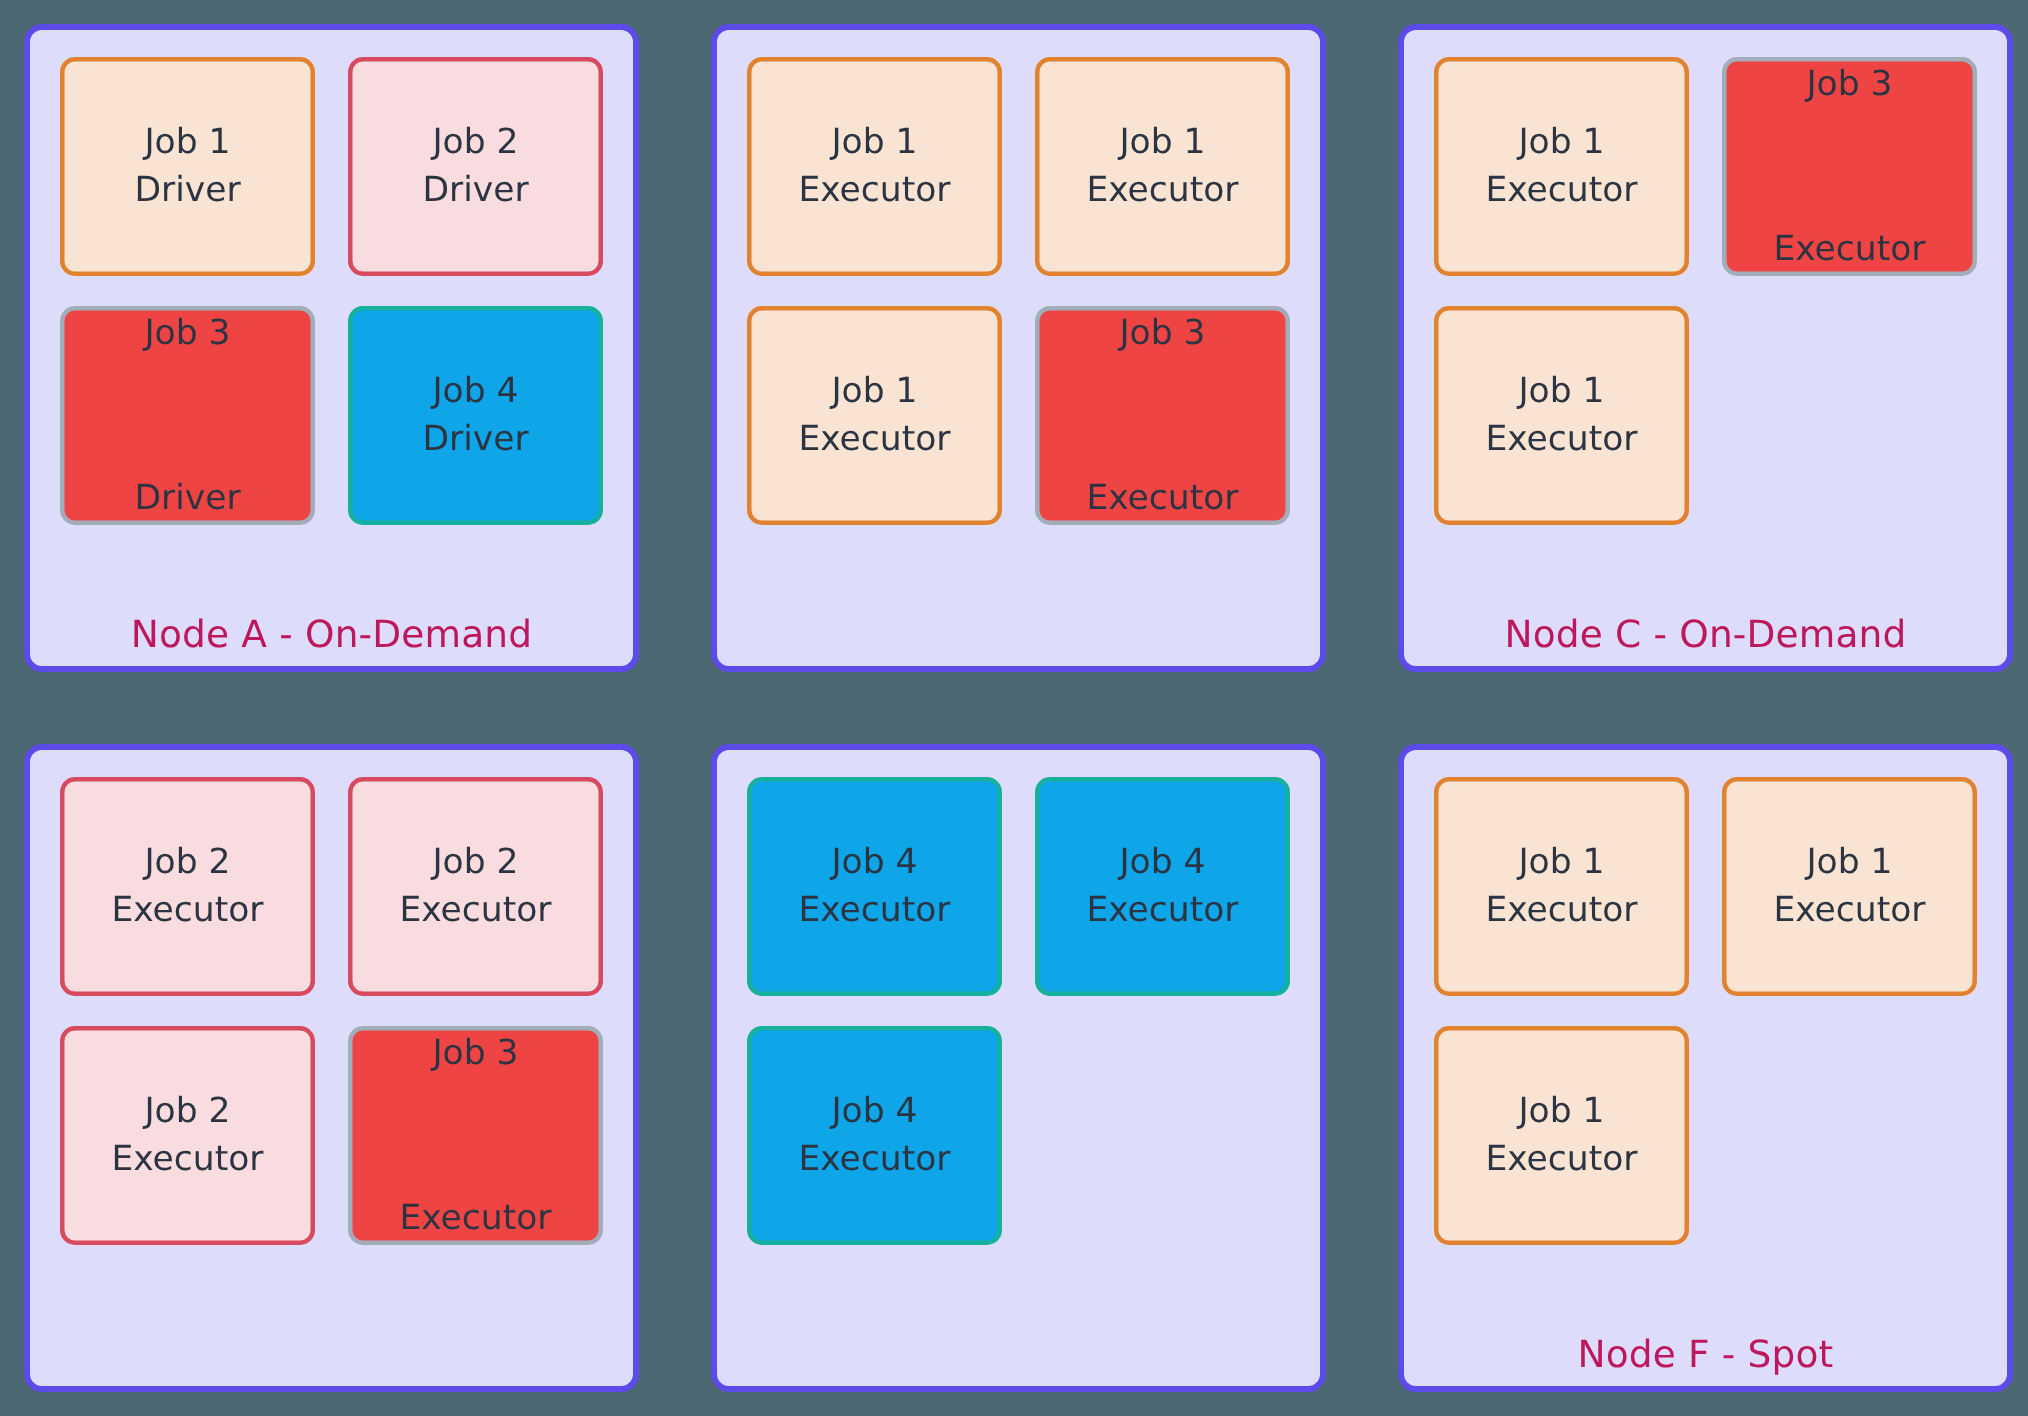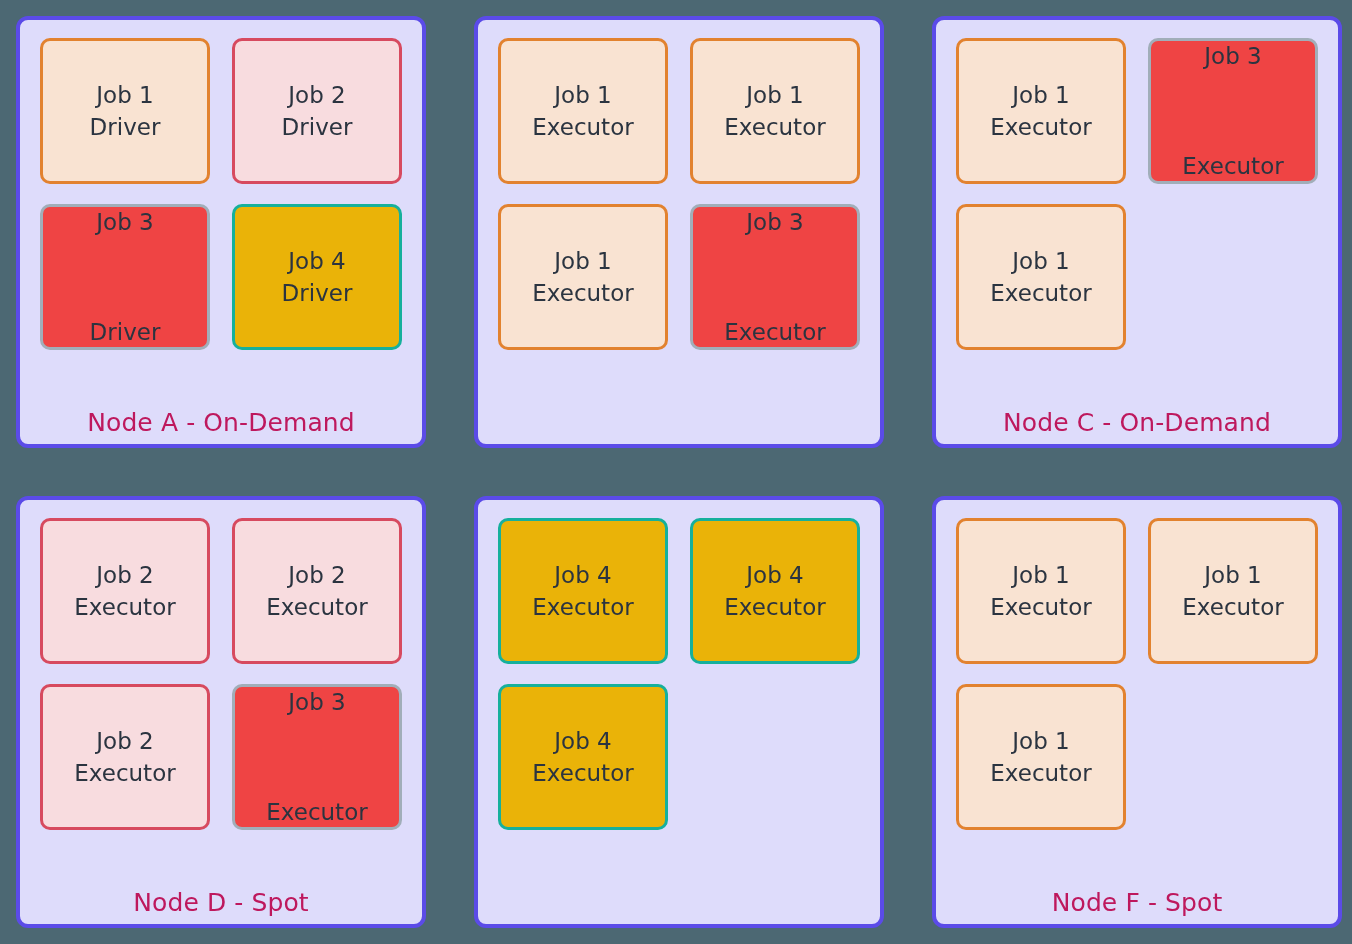"Job 4" .theme-teal { background: #eab308 -> #0ea5e9 }
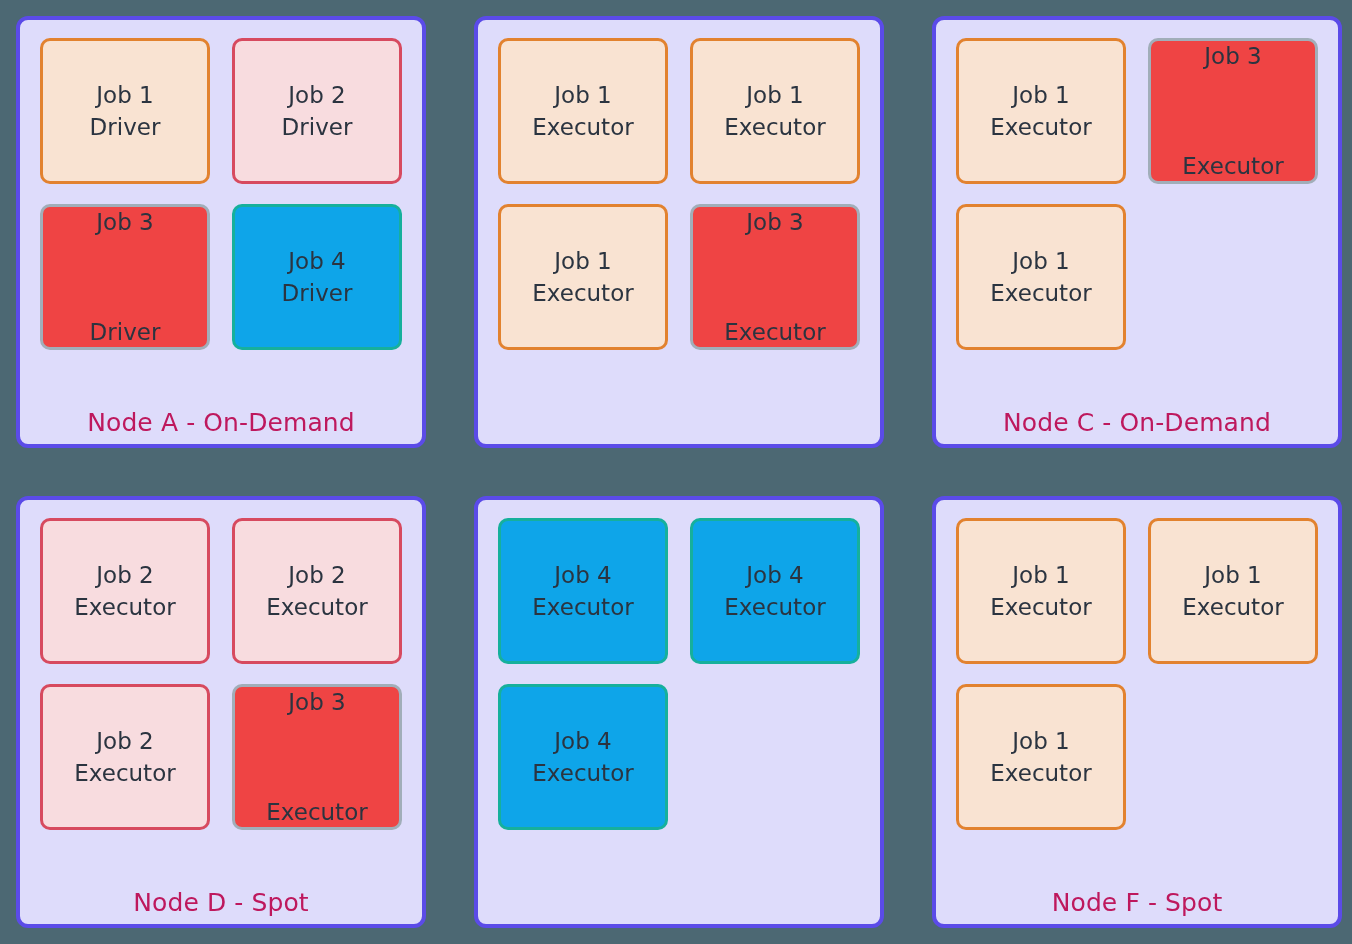"Node D - Spot" div.node-label { html: <div>Node D - Spot</div> -> none }
